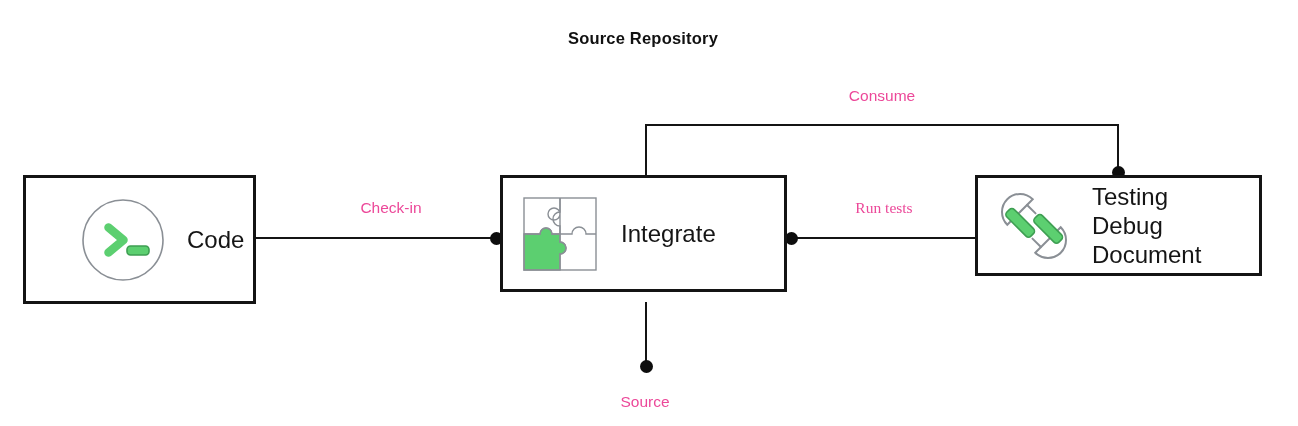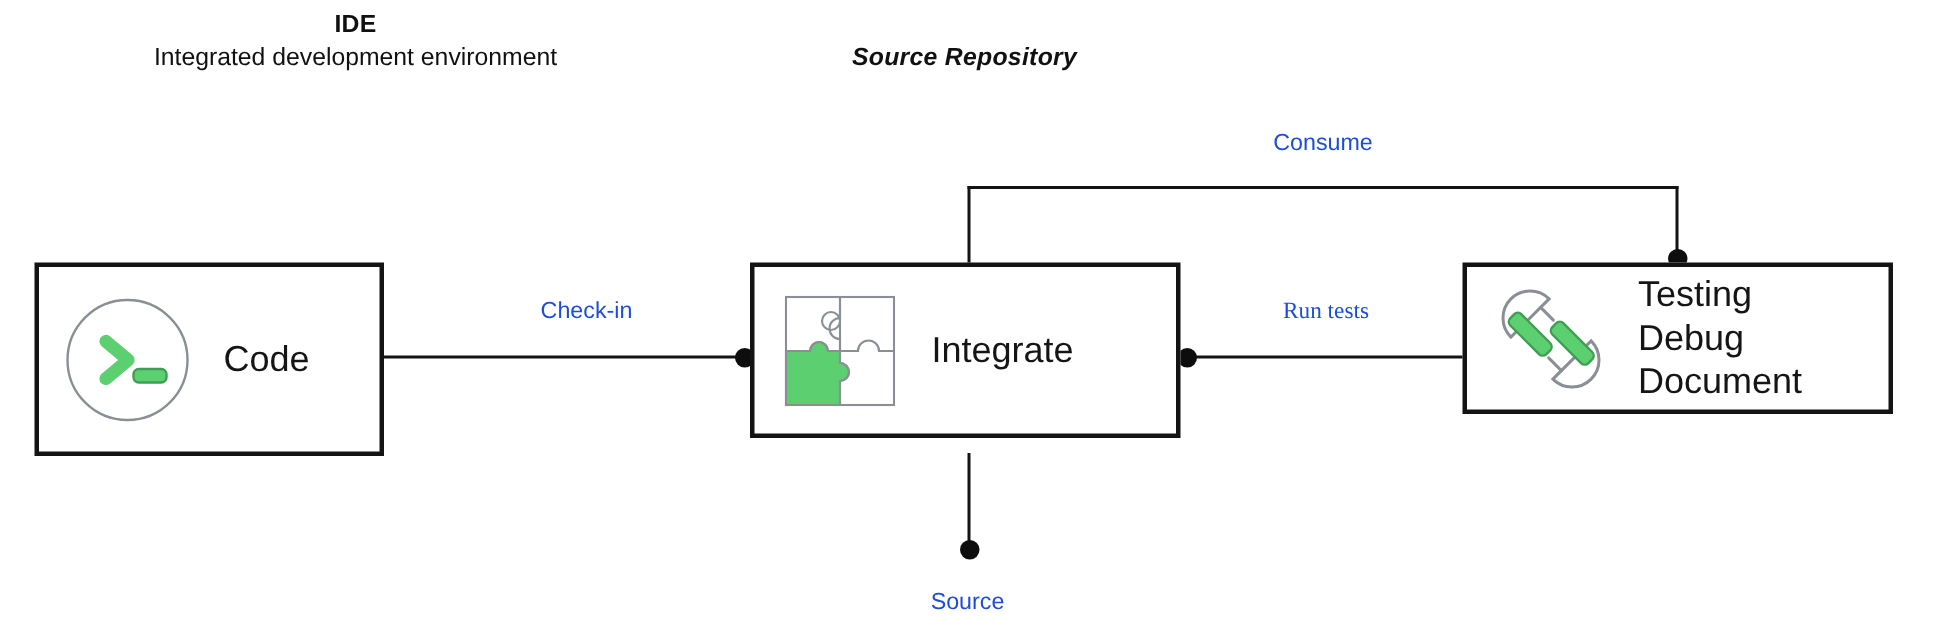"IDE" div.col-header { html: <div> <span>IDE</span> <span>Integrated development environment</span> </div> -> none }
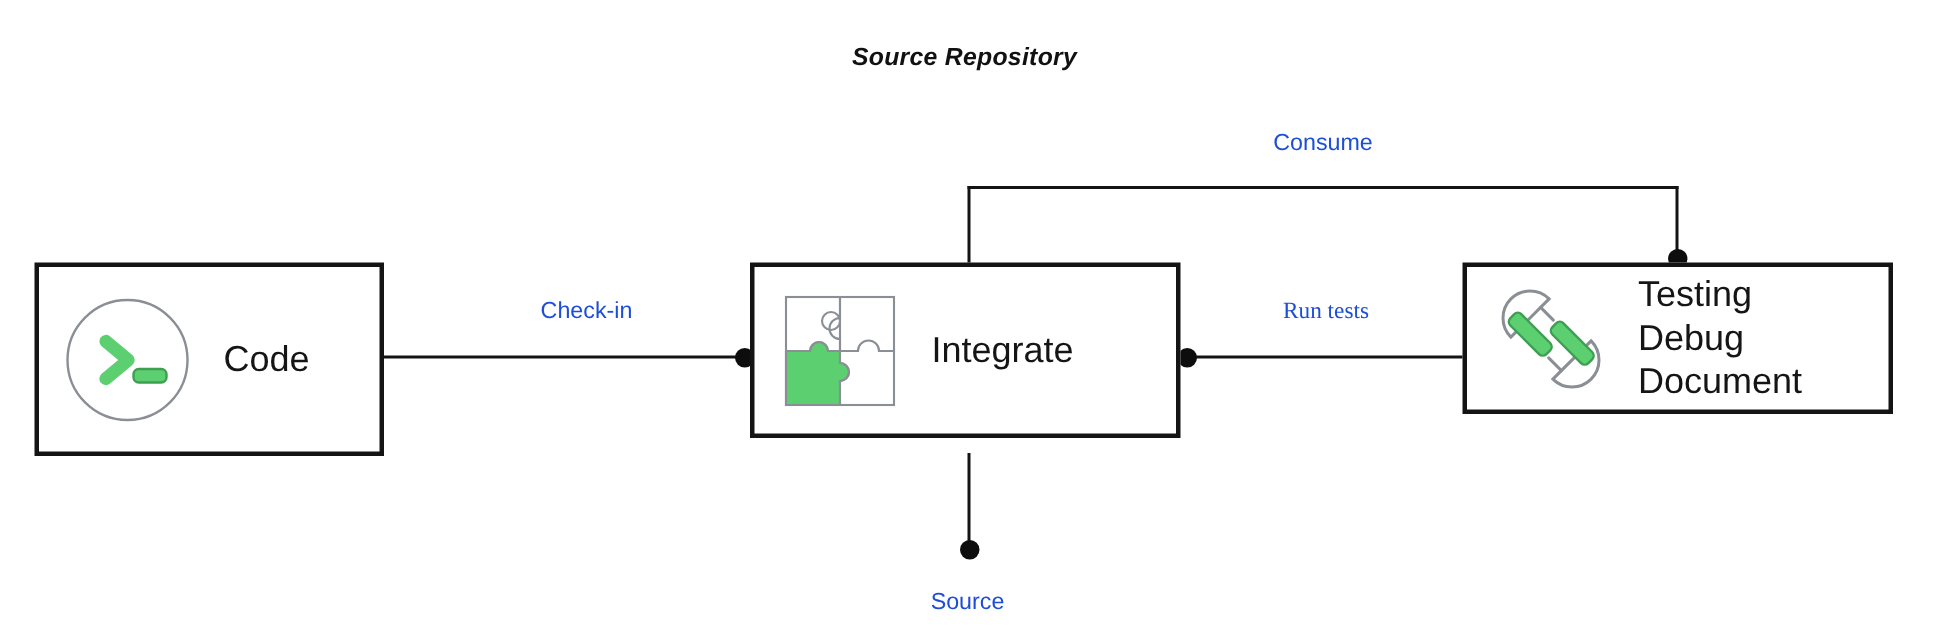"Source Repository" #hdr-src { font-style: italic -> none }
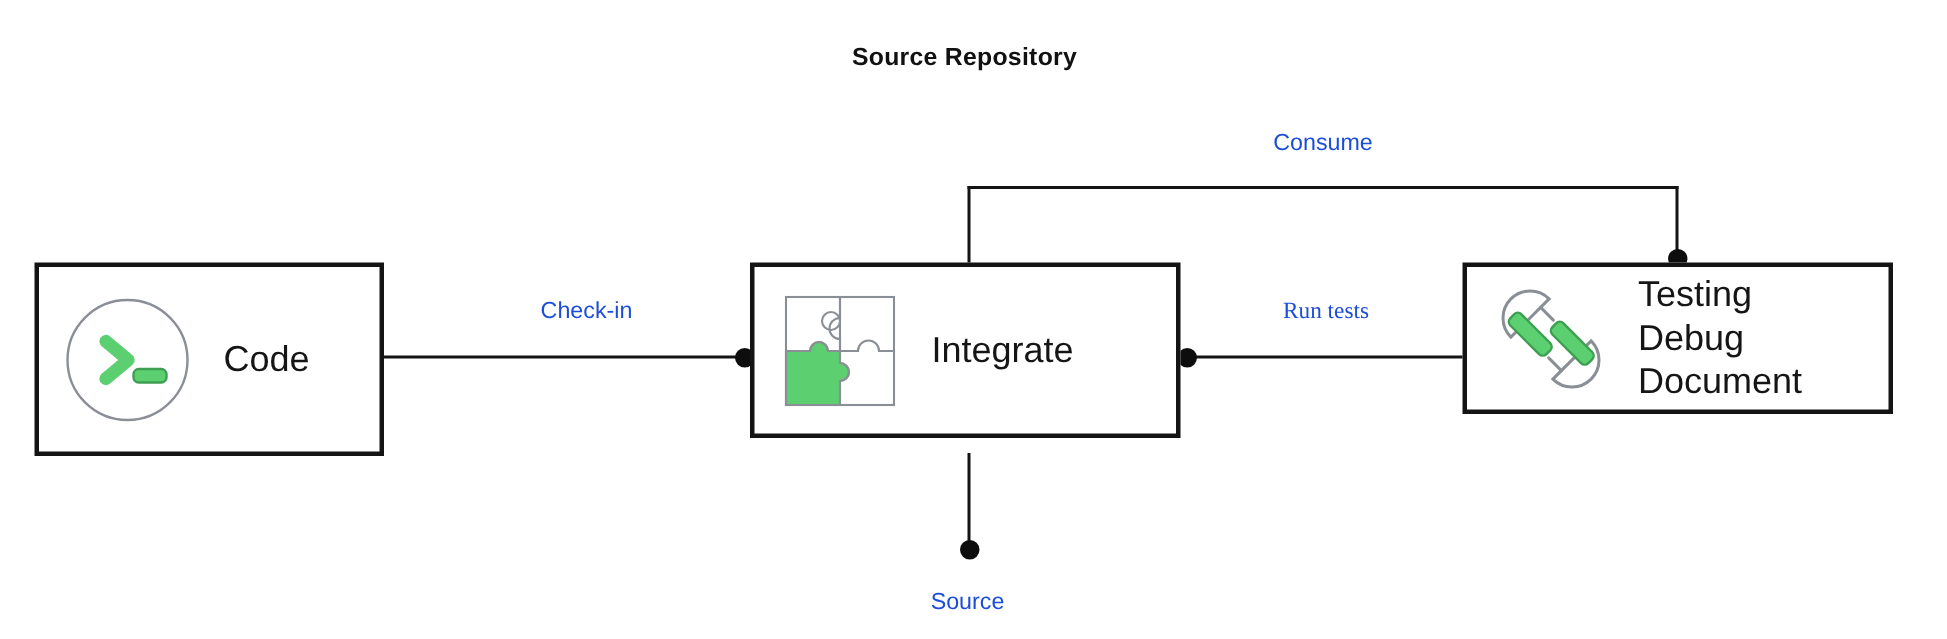"Consume" .edge-label { color: #1d4ed8 -> #ec4899 }
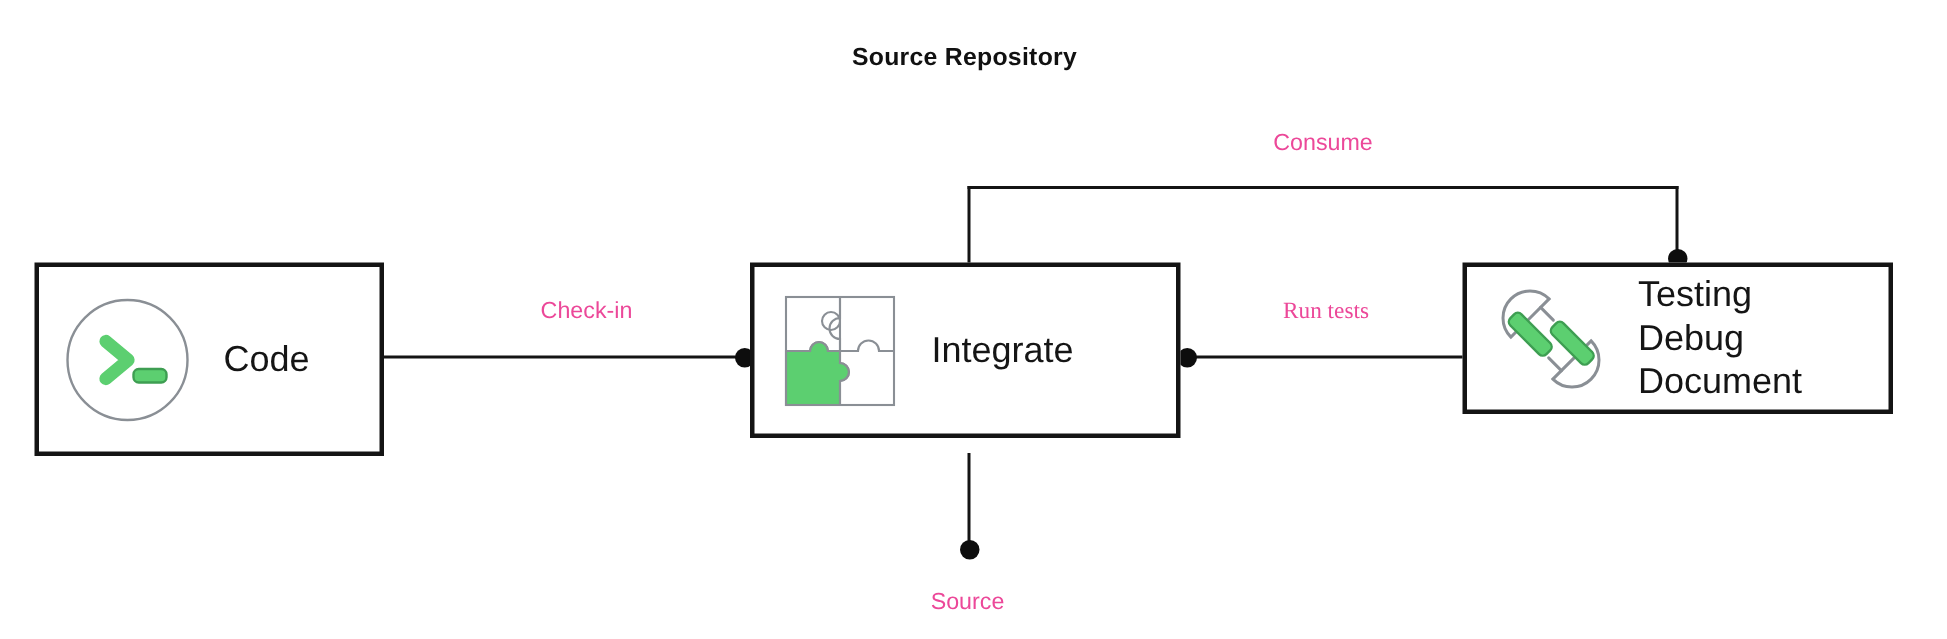"Code" #node-code { padding-left: none -> 38px }
